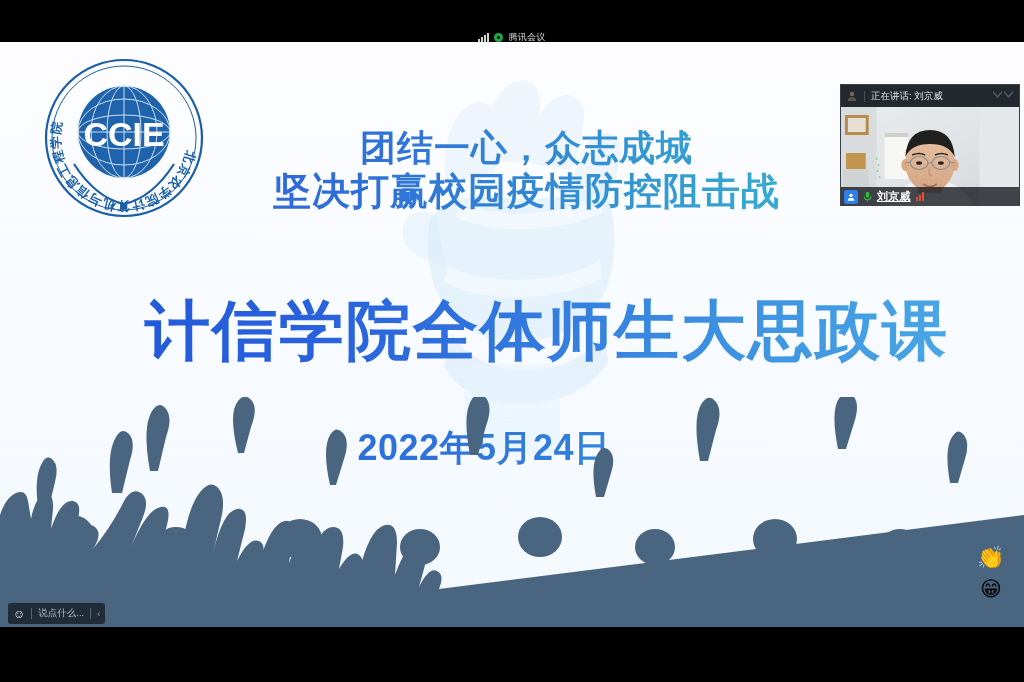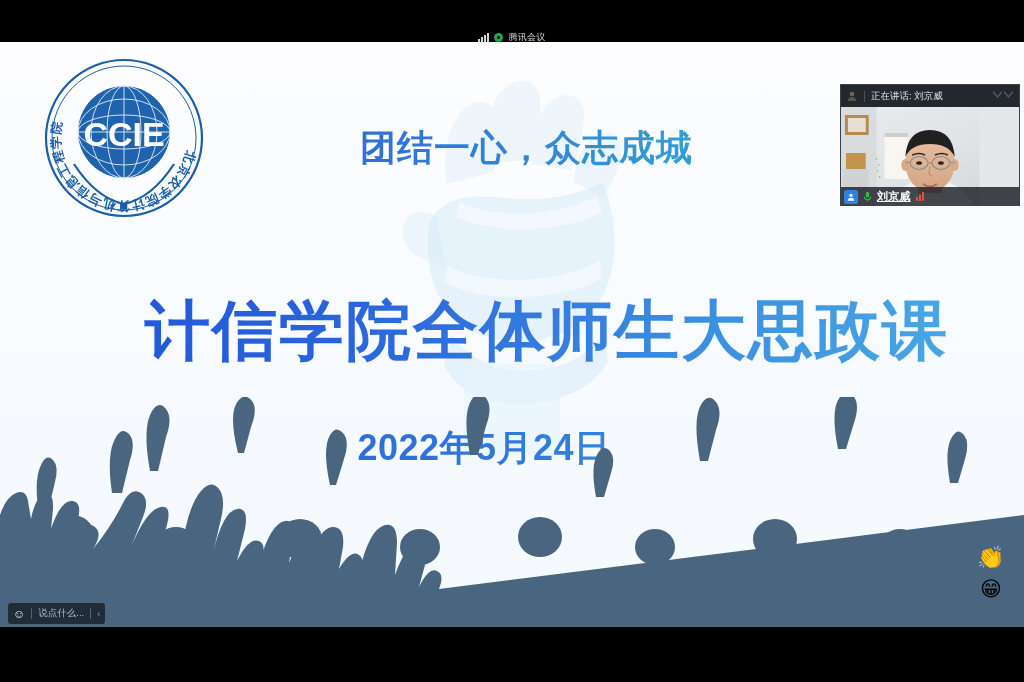"坚决打赢校园疫情防控阻击战" span.hl-line { html: none -> <span>坚决打赢校园疫情防控阻击战</span> }
